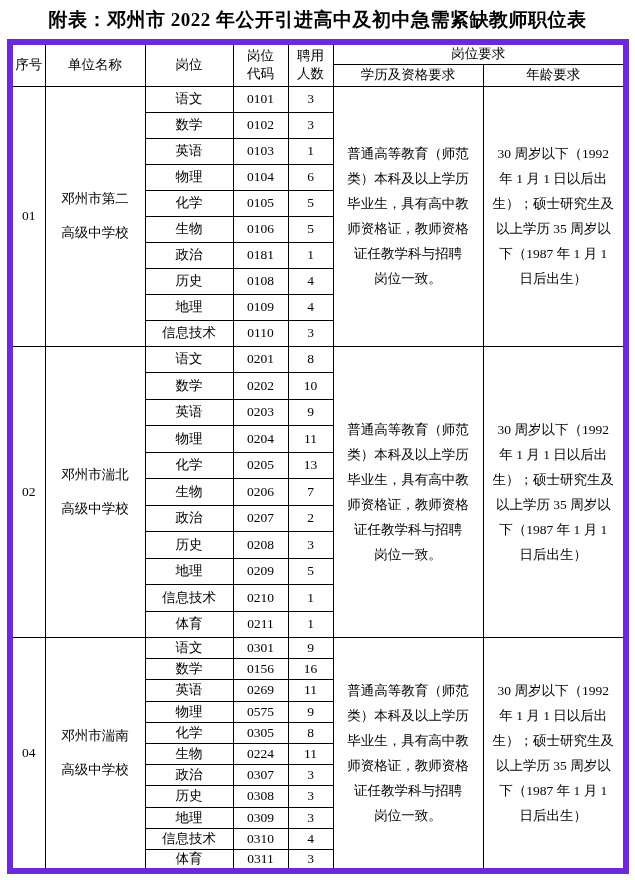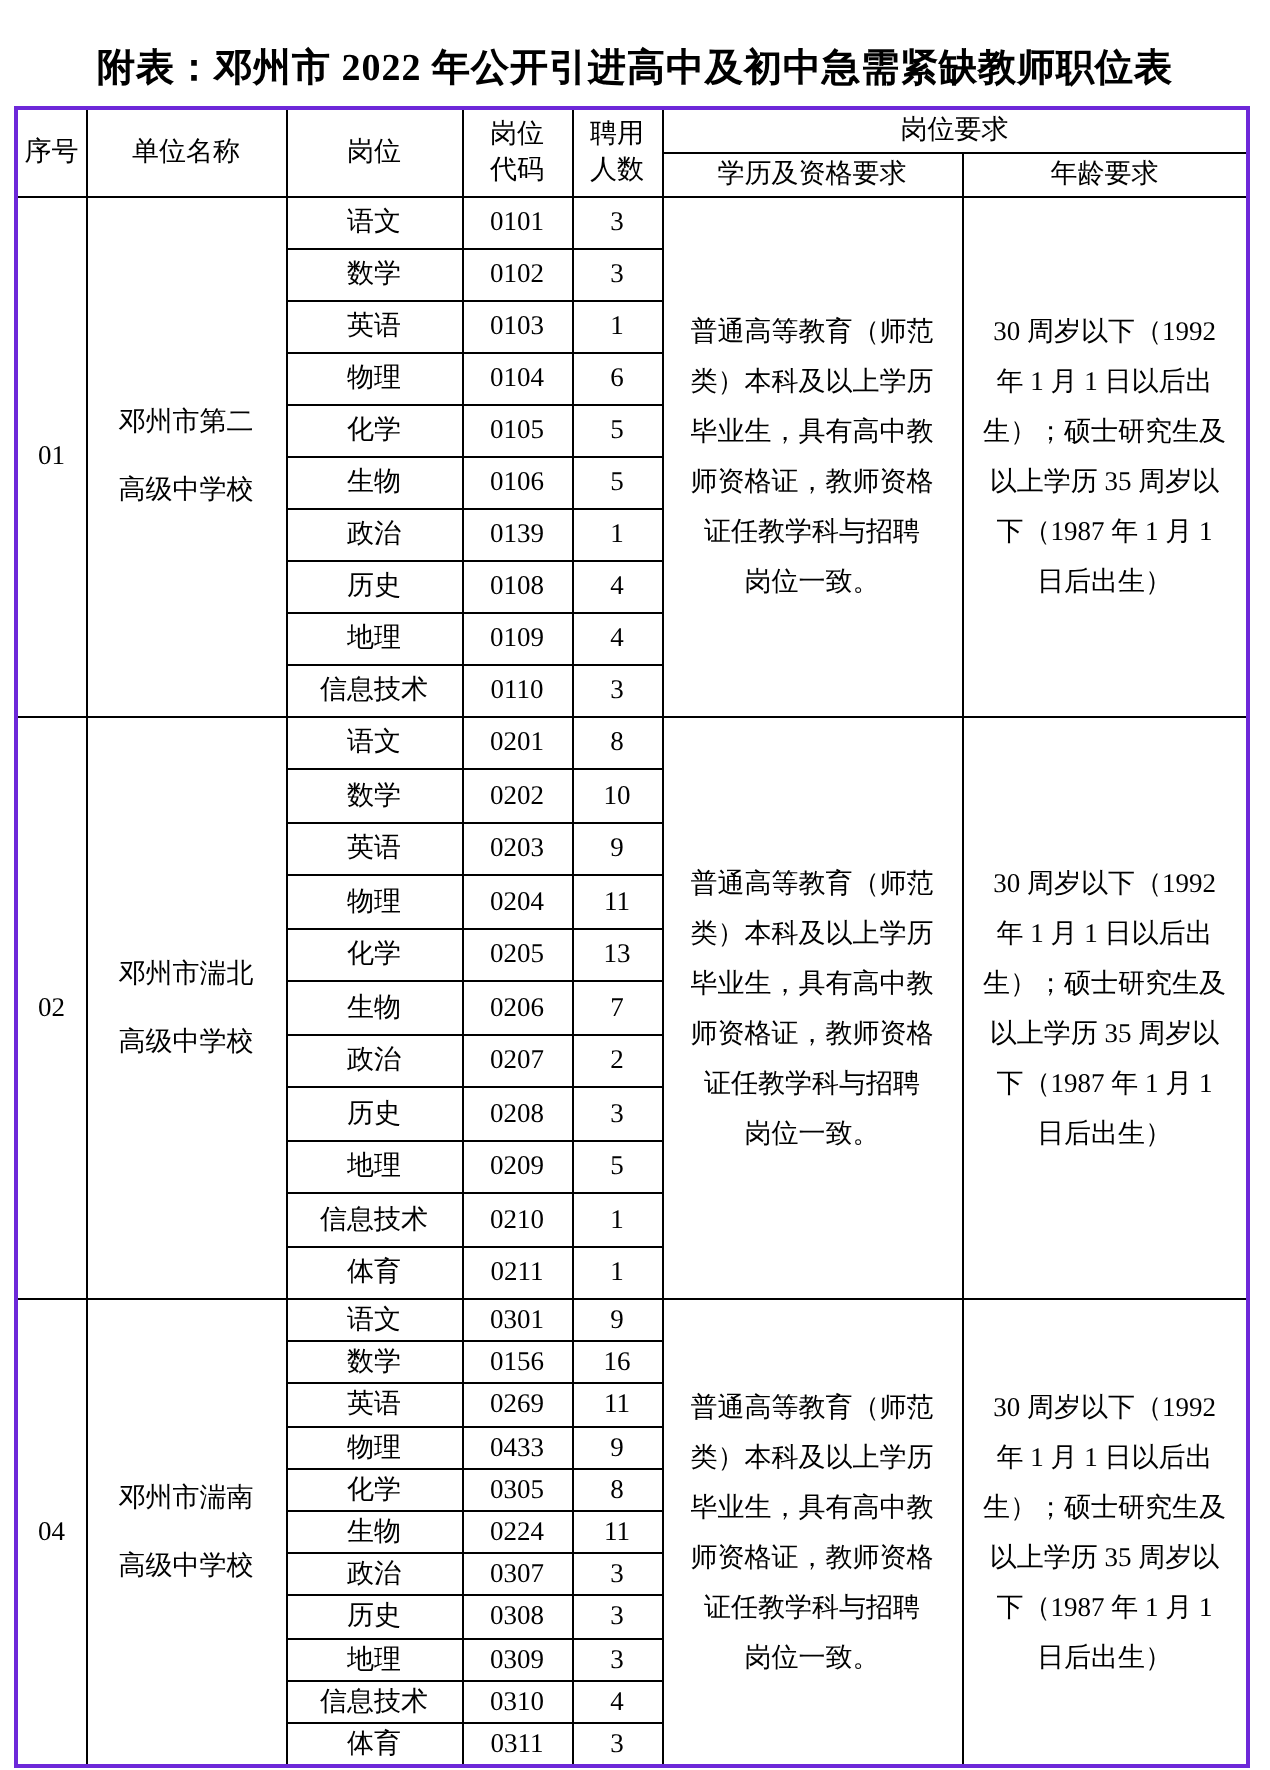"附表：邓州市 2022 年公开引进高中及初中急需紧缺教师职位表" .title { padding-top: 21px -> 7px }
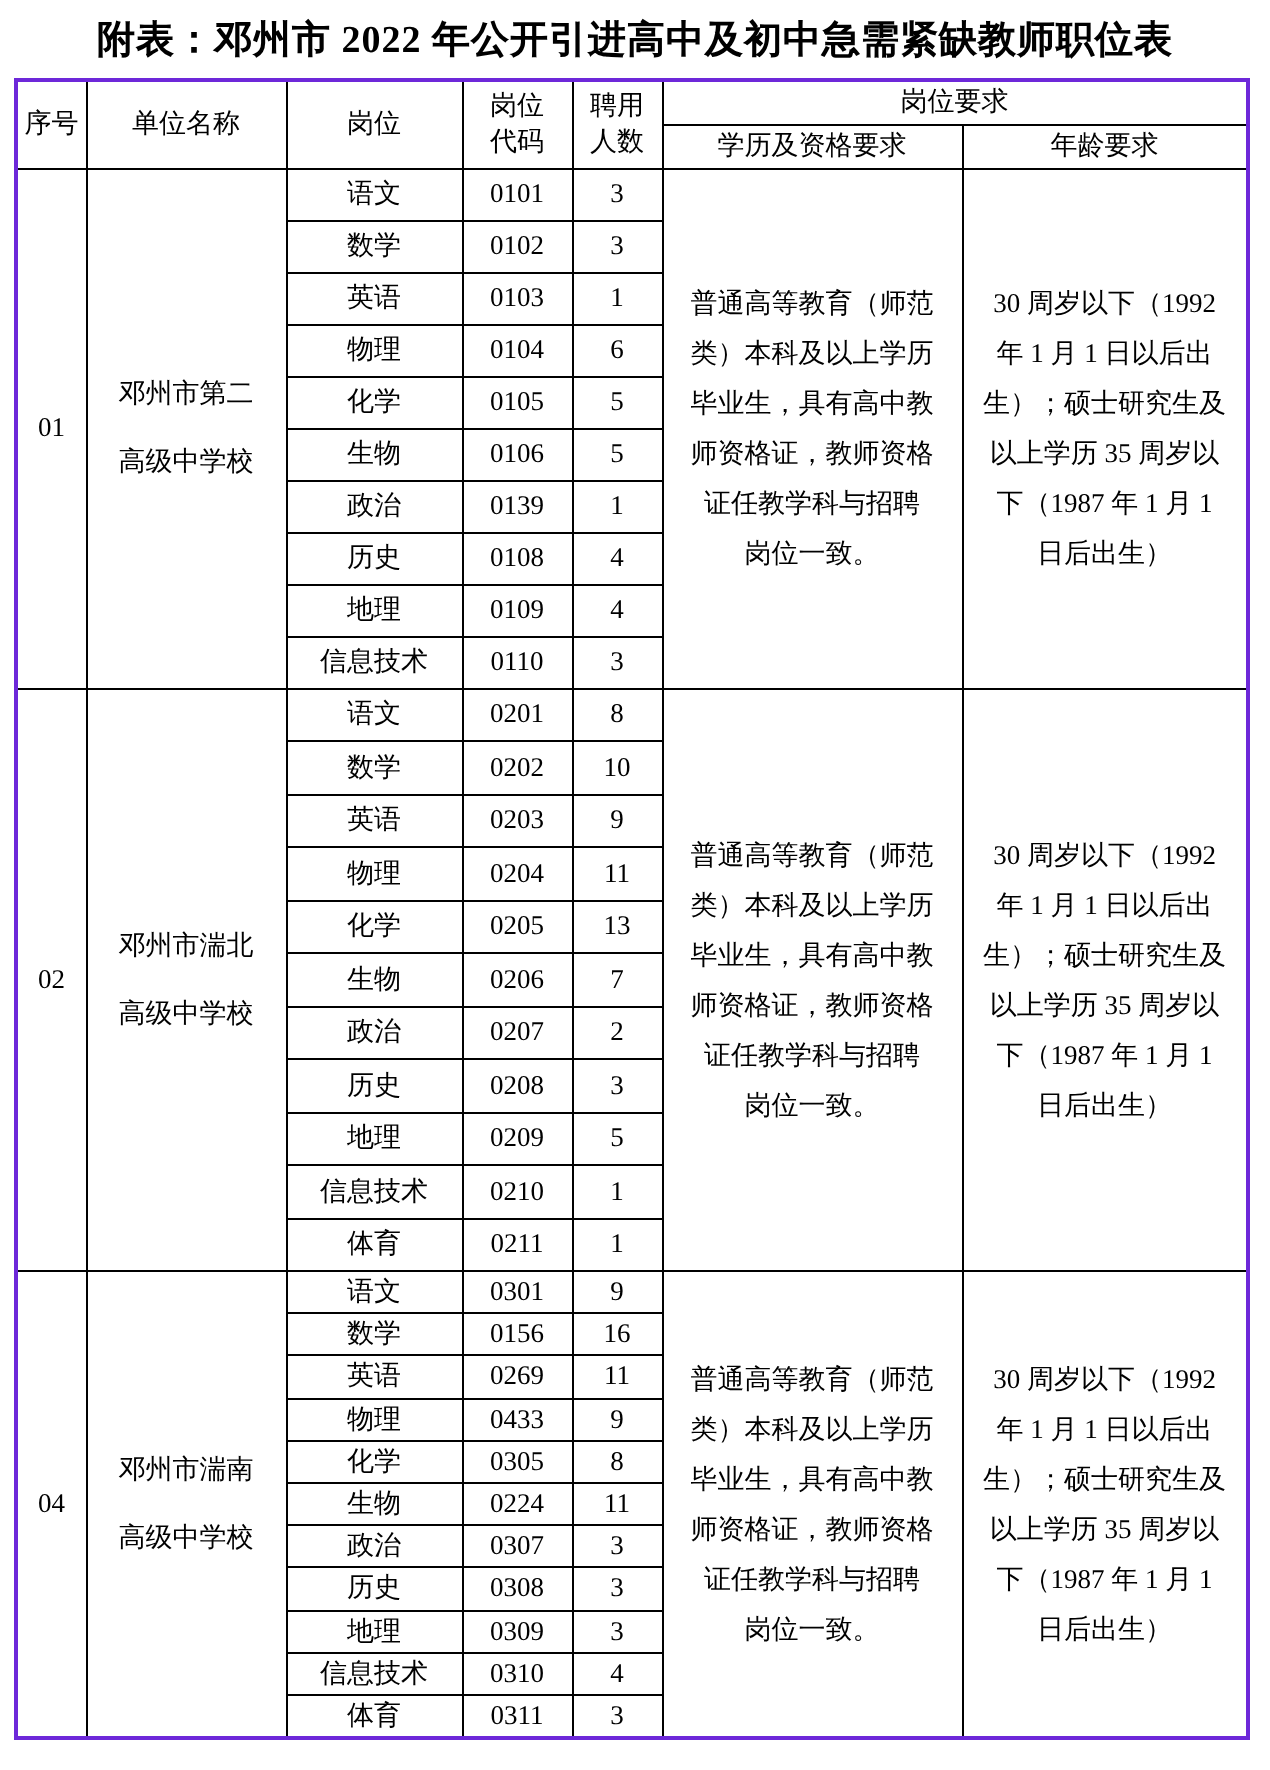"序号" table.positions { border: 2px solid #6d28d9 -> 6px solid #6d28d9 }
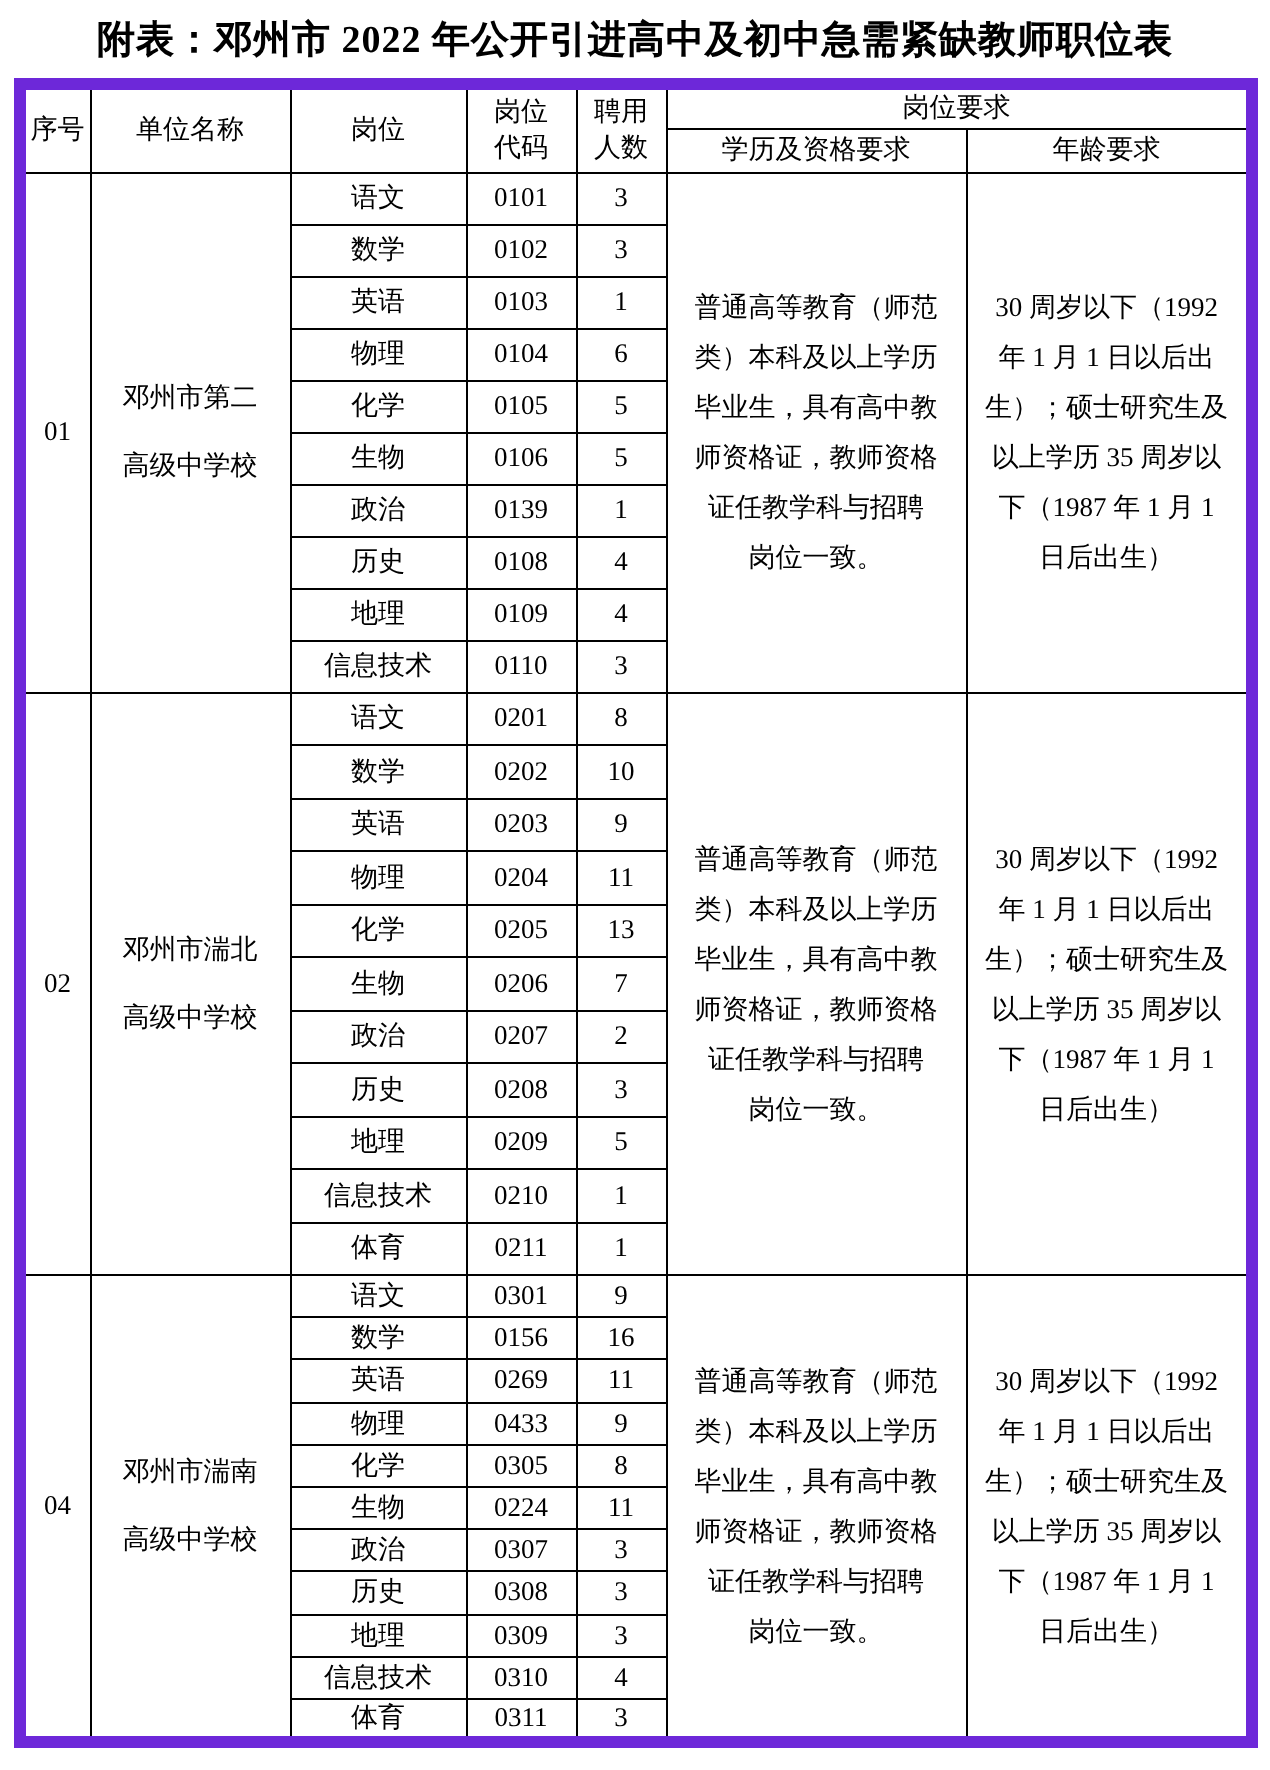"0139" td { text: 0139 -> 0181 }
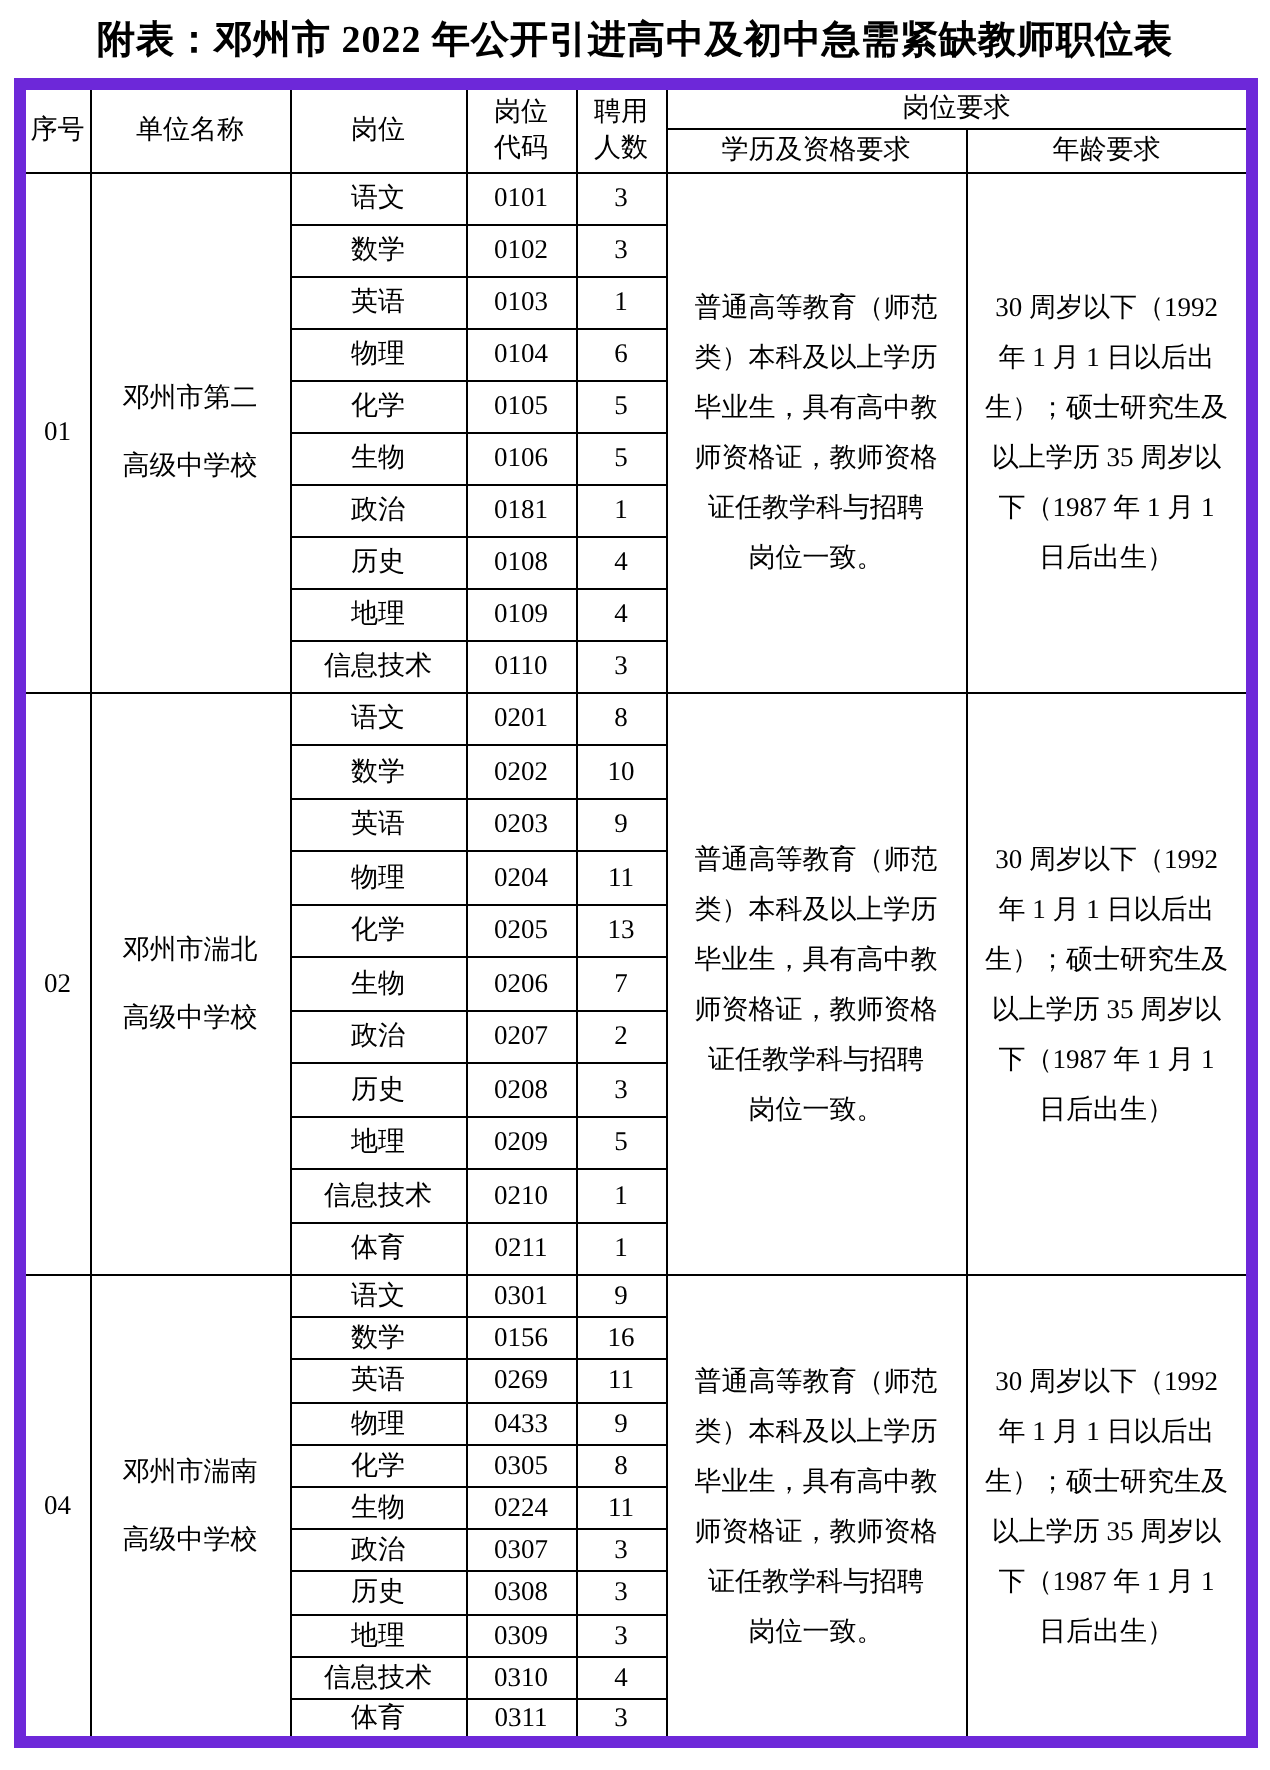"0433" td { text: 0433 -> 0575 }
